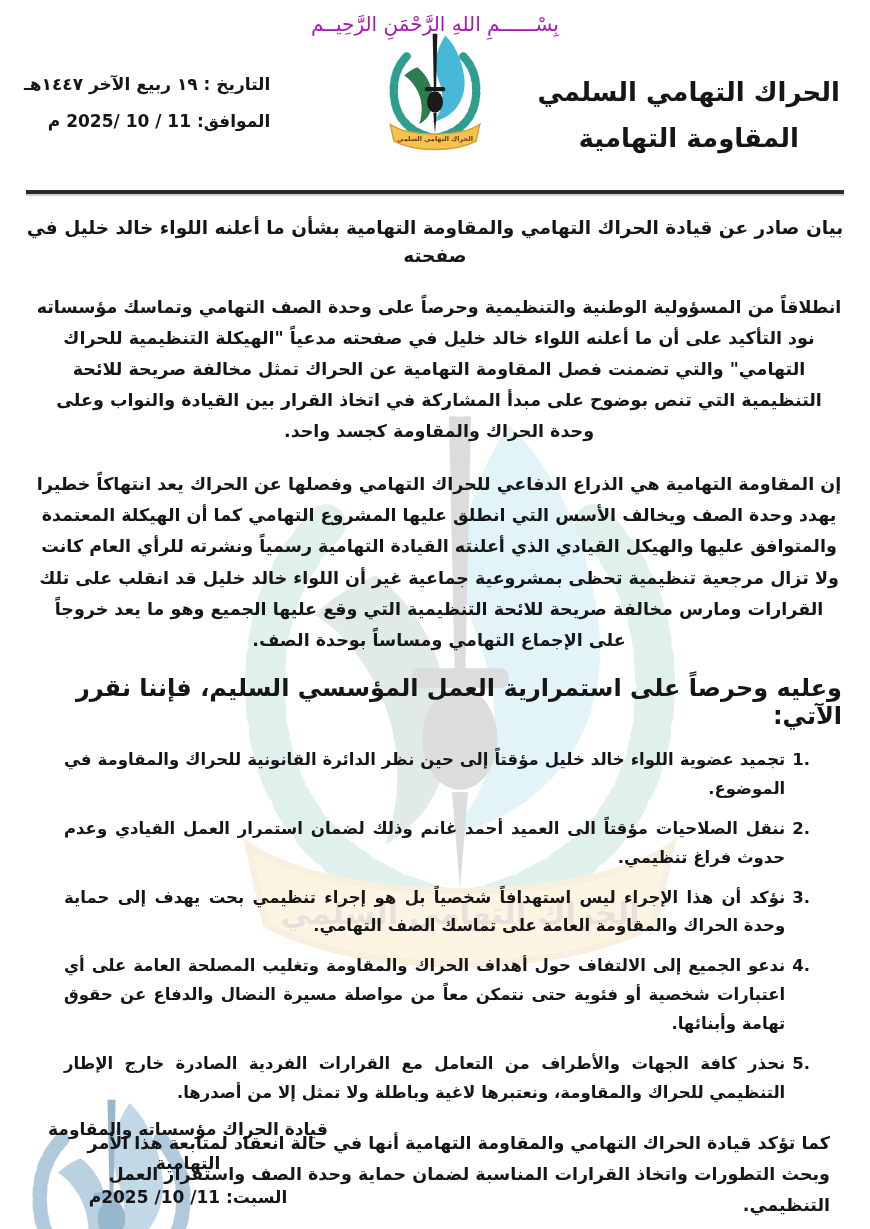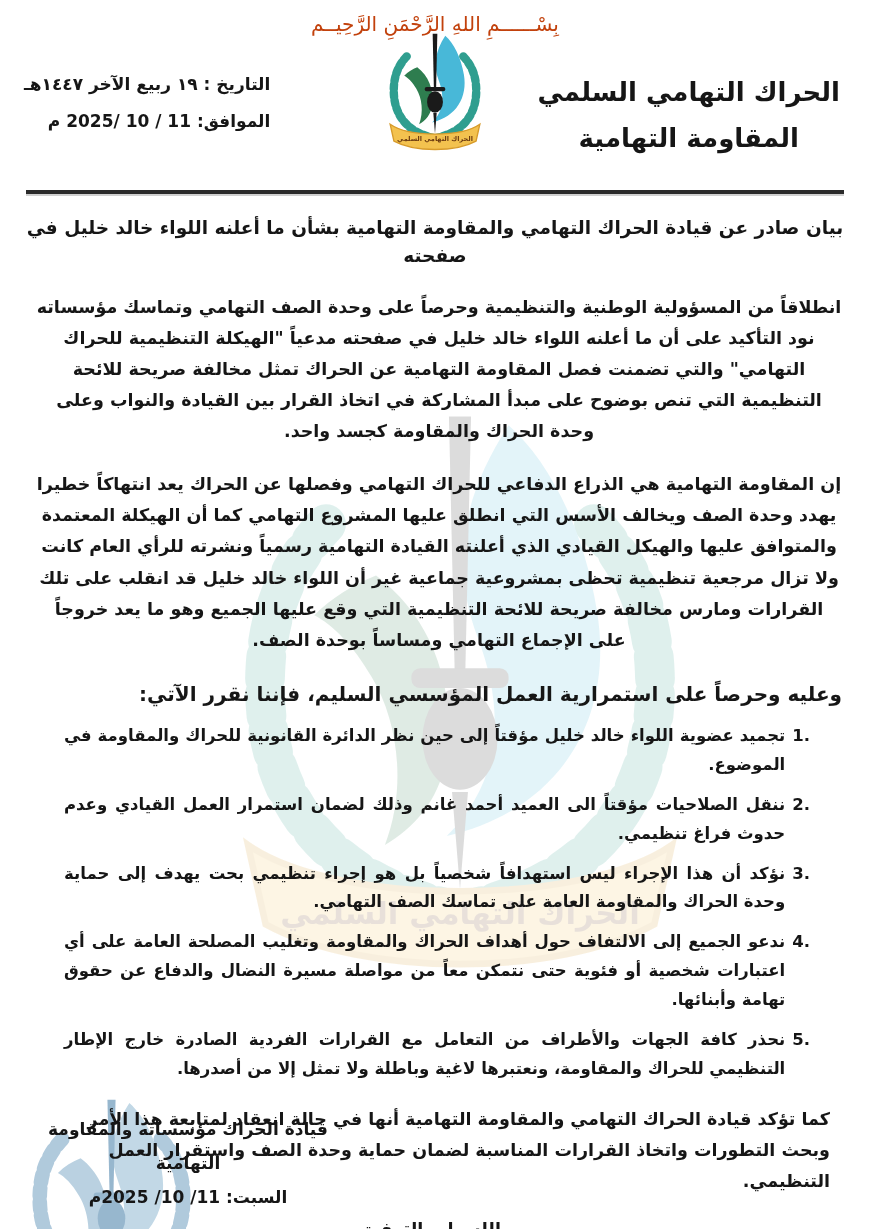"بِسْــــــمِ اللهِ الرَّحْمَنِ" .bismillah { color: #c2410c -> #a21caf }
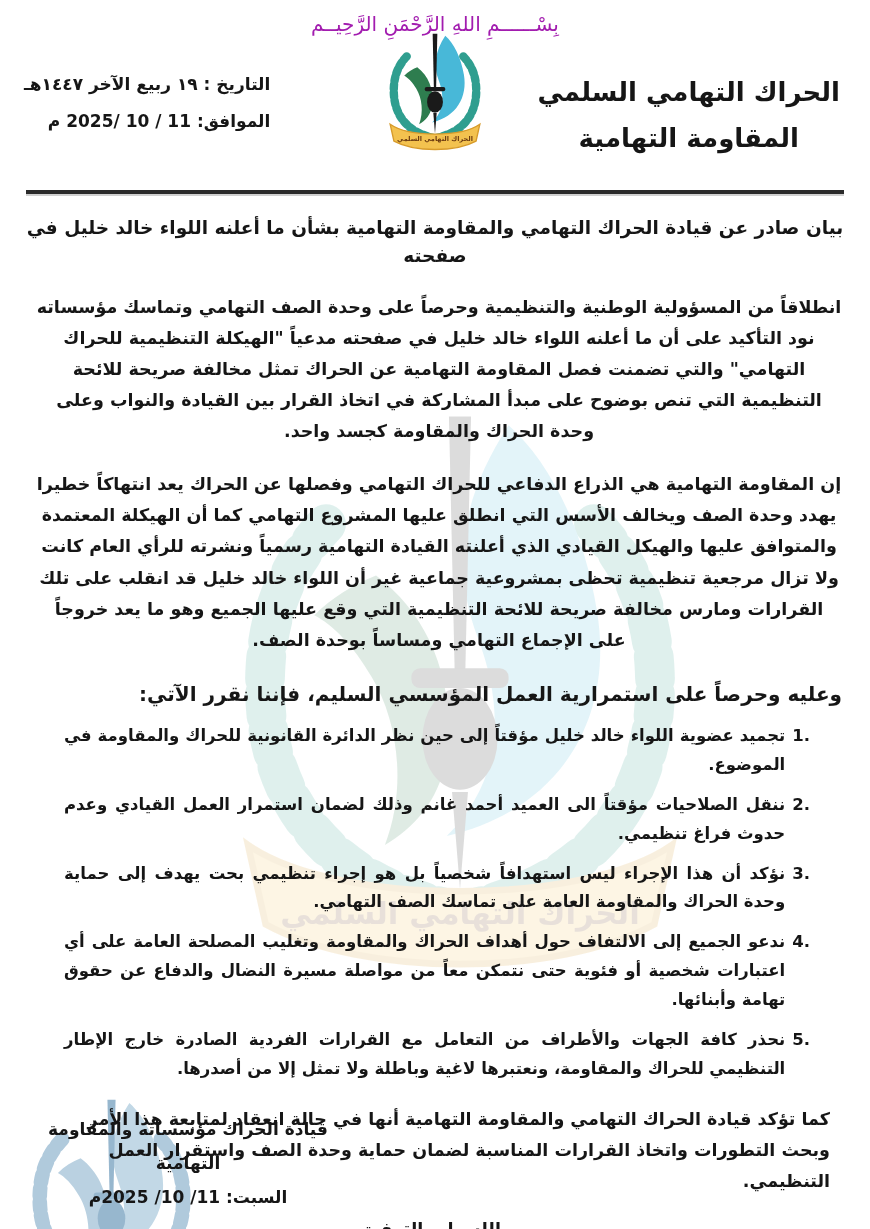"وعليه وحرصاً على استمرارية العمل" .decision-intro { font-size: 20px -> 24px; margin: 26px 28px 0 28px -> 18px 28px 0 28px }
